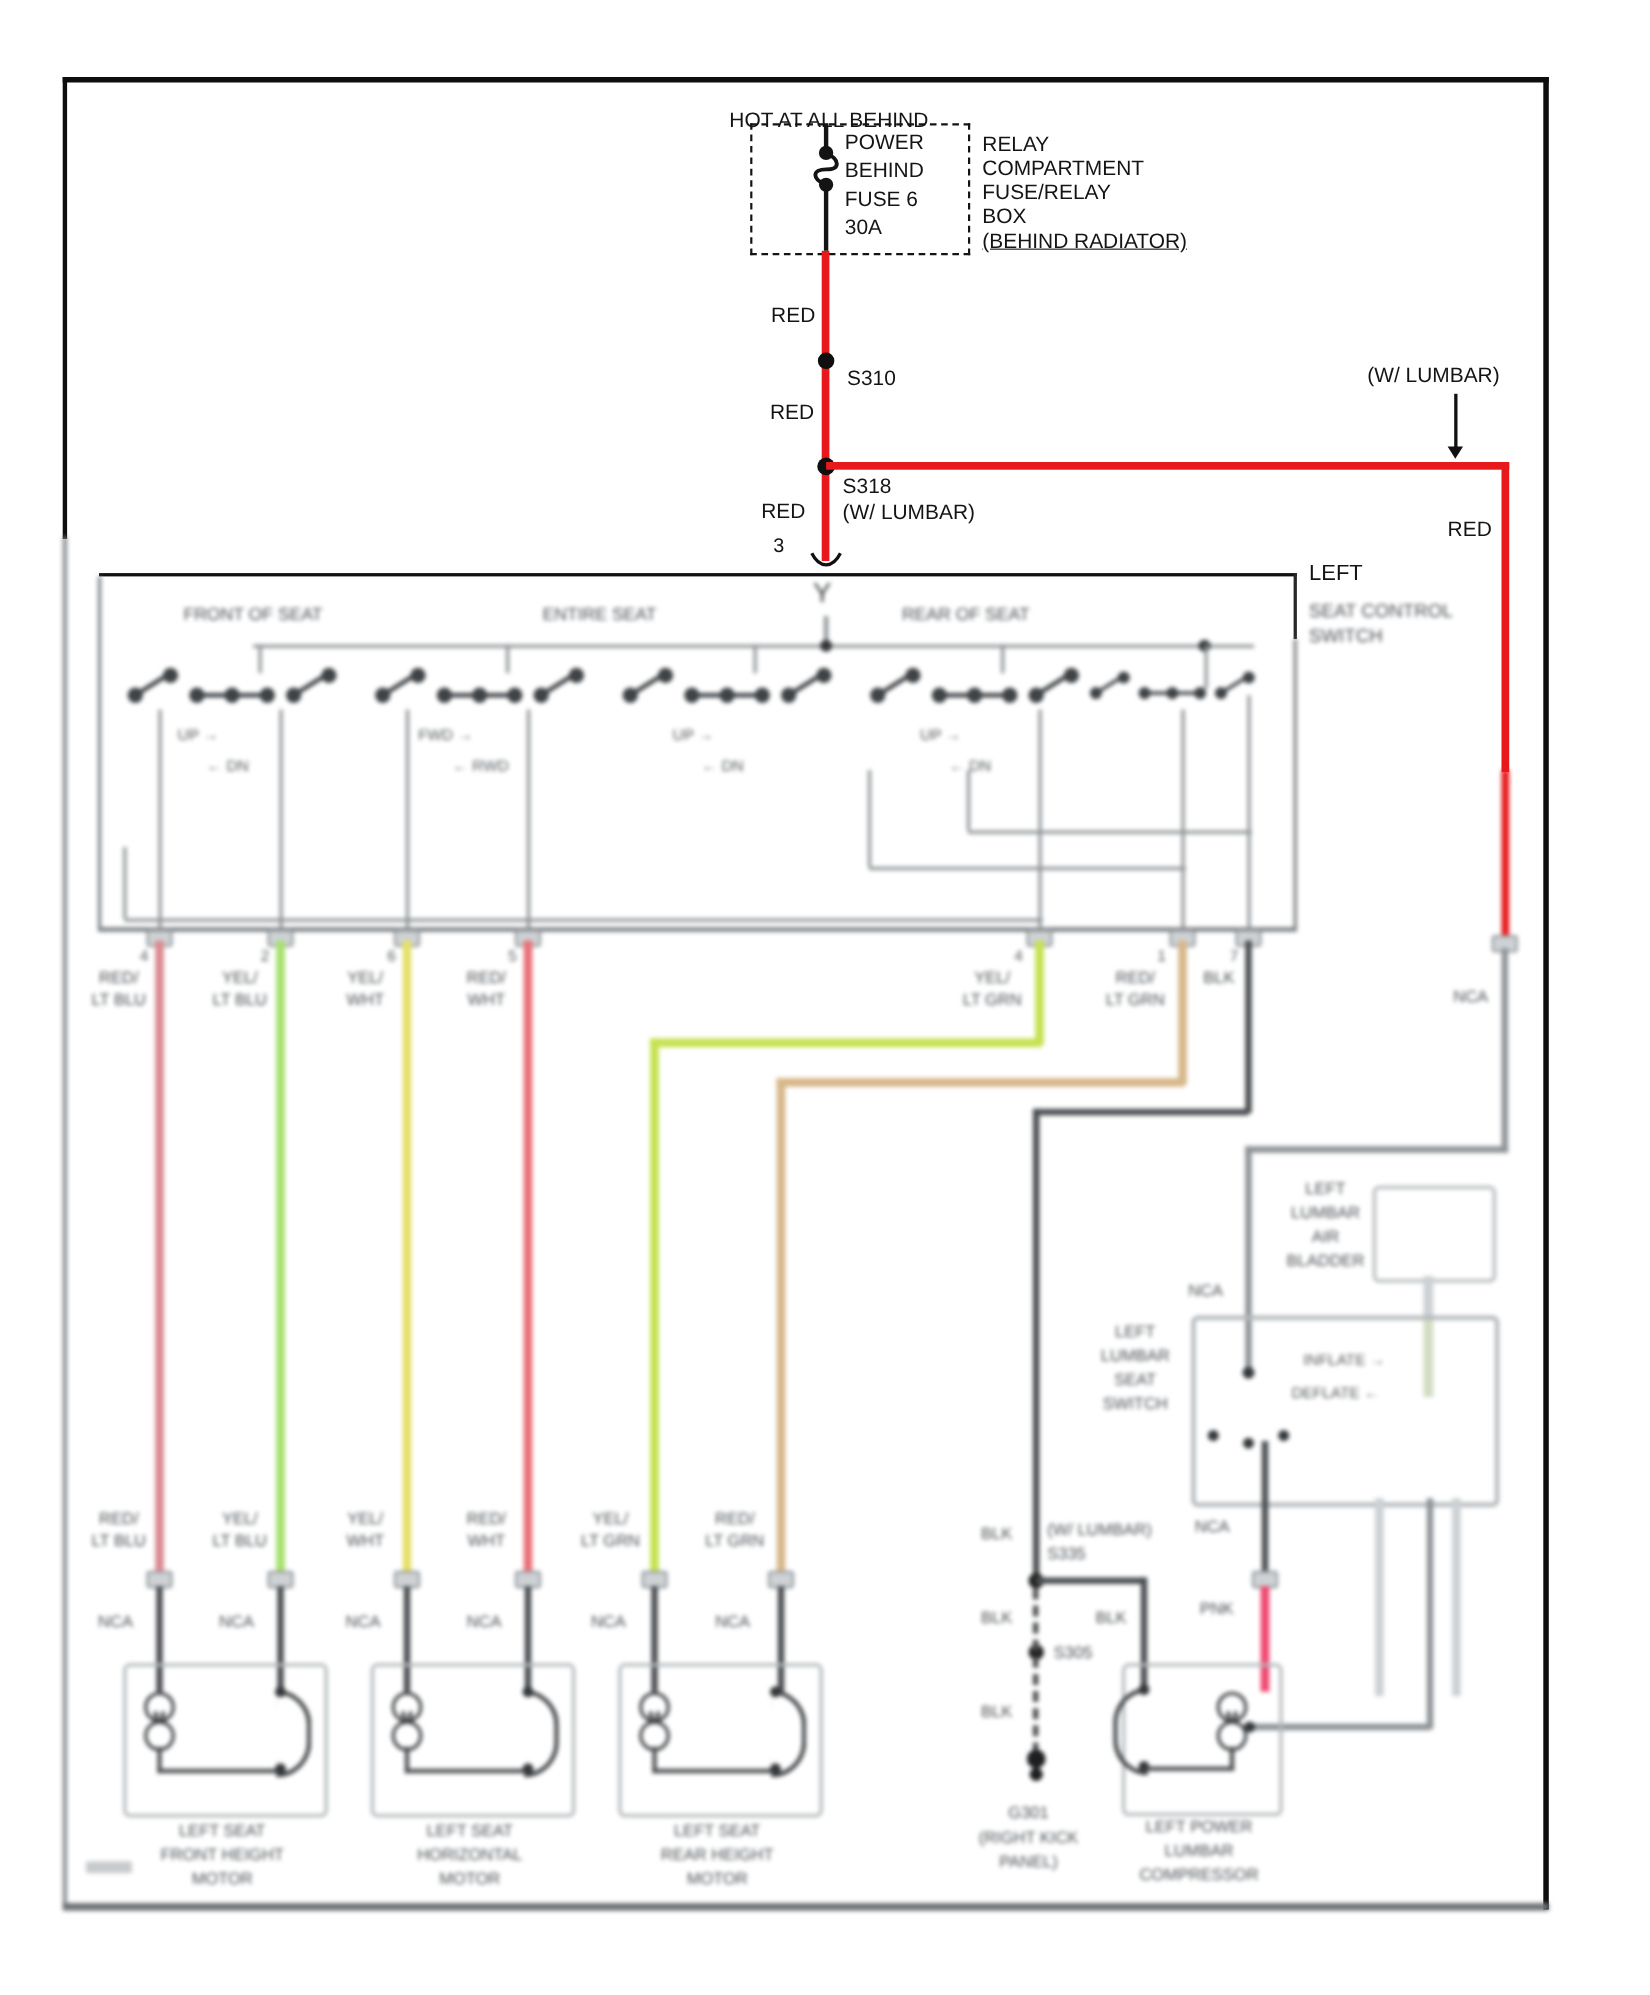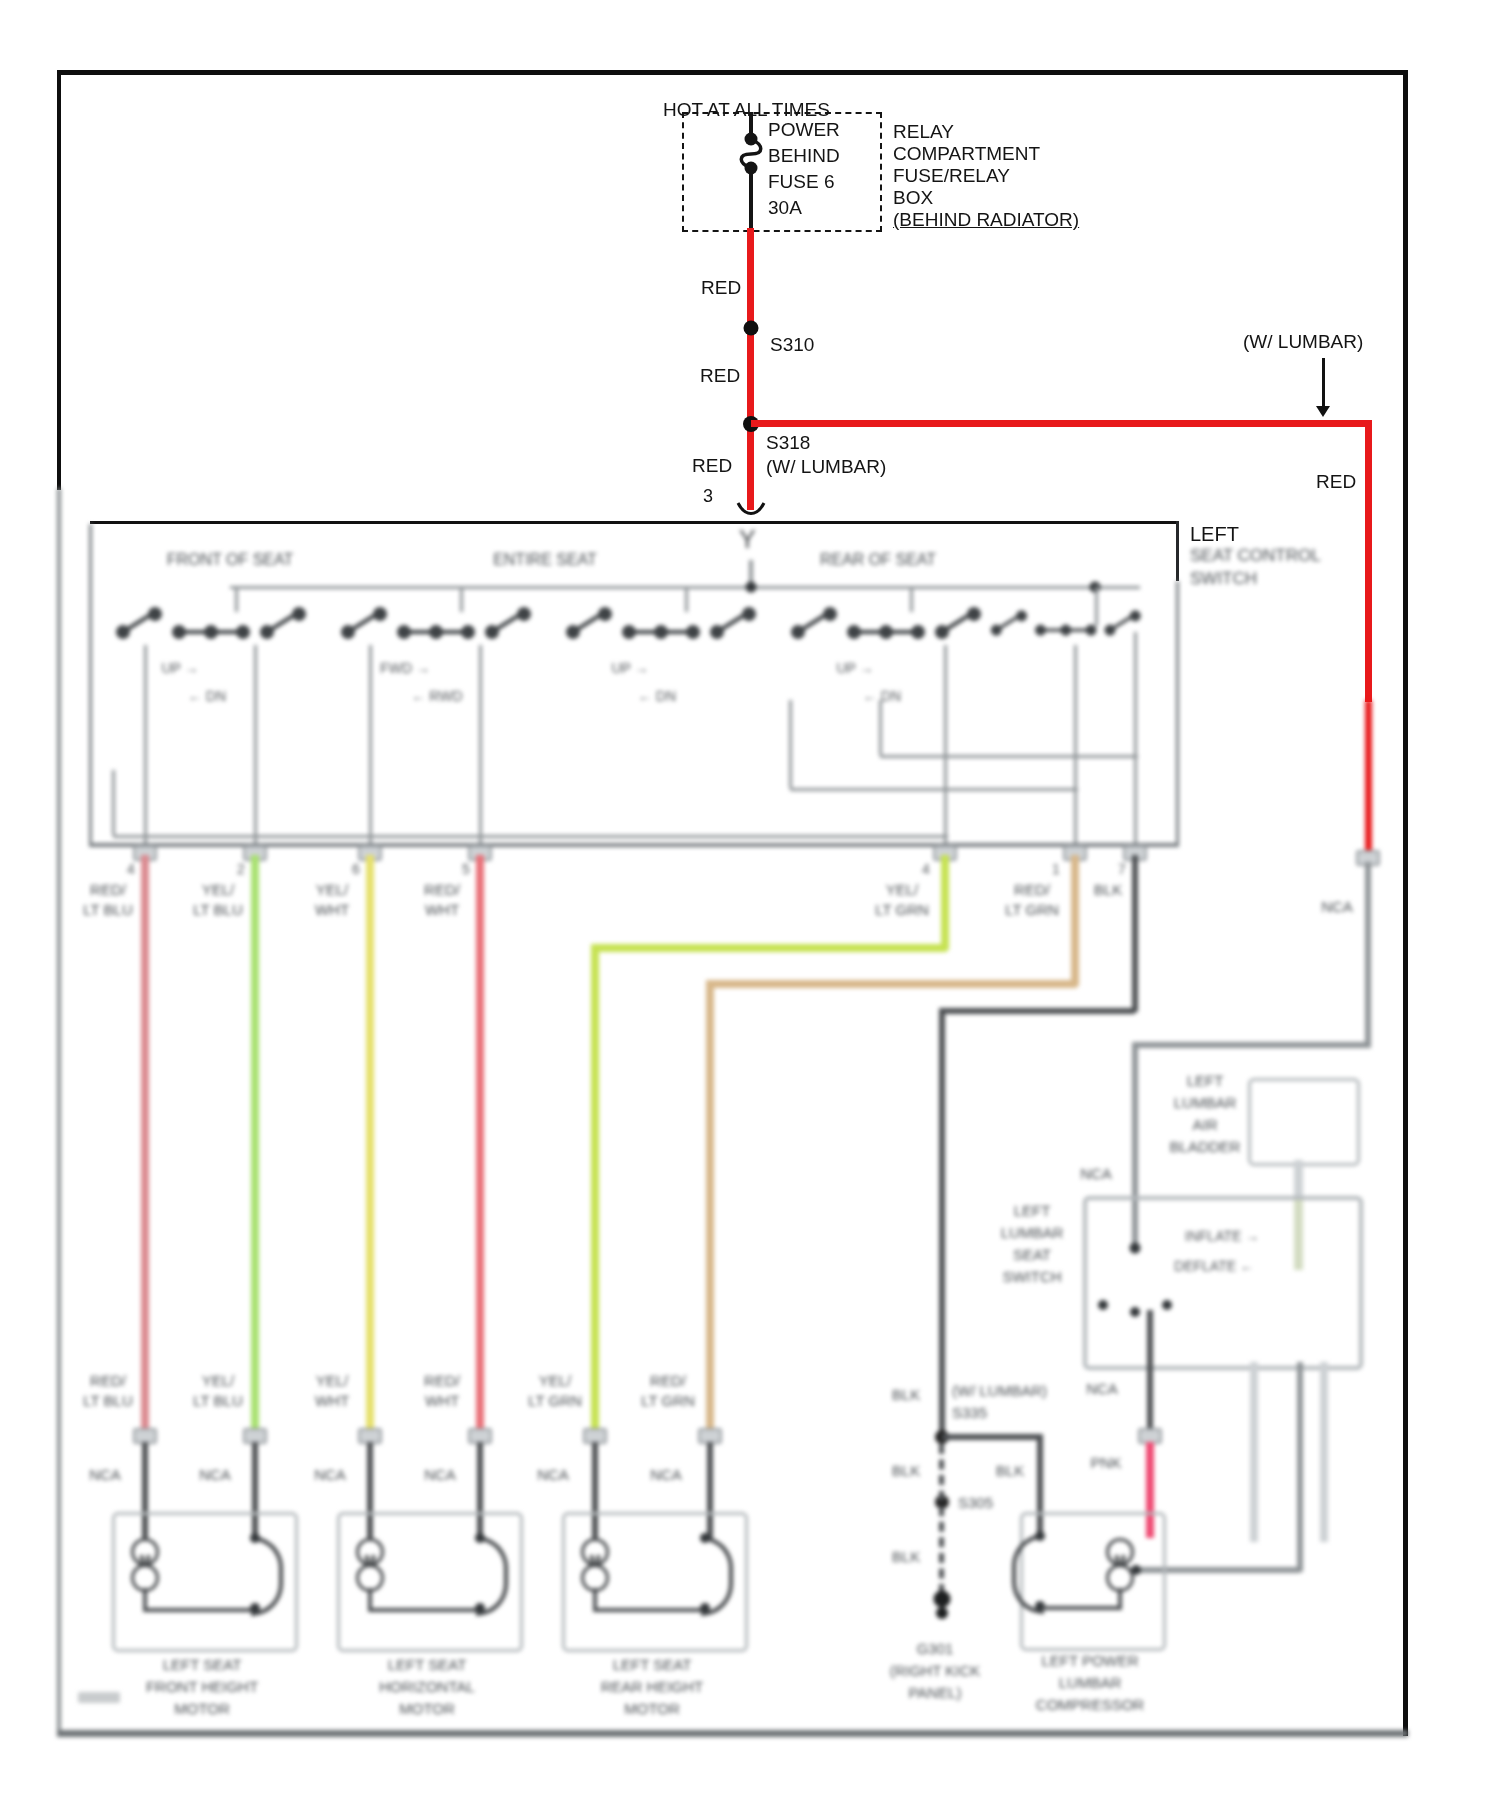"HOT AT ALL TIMES" div.txt { text: TIMES -> BEHIND }
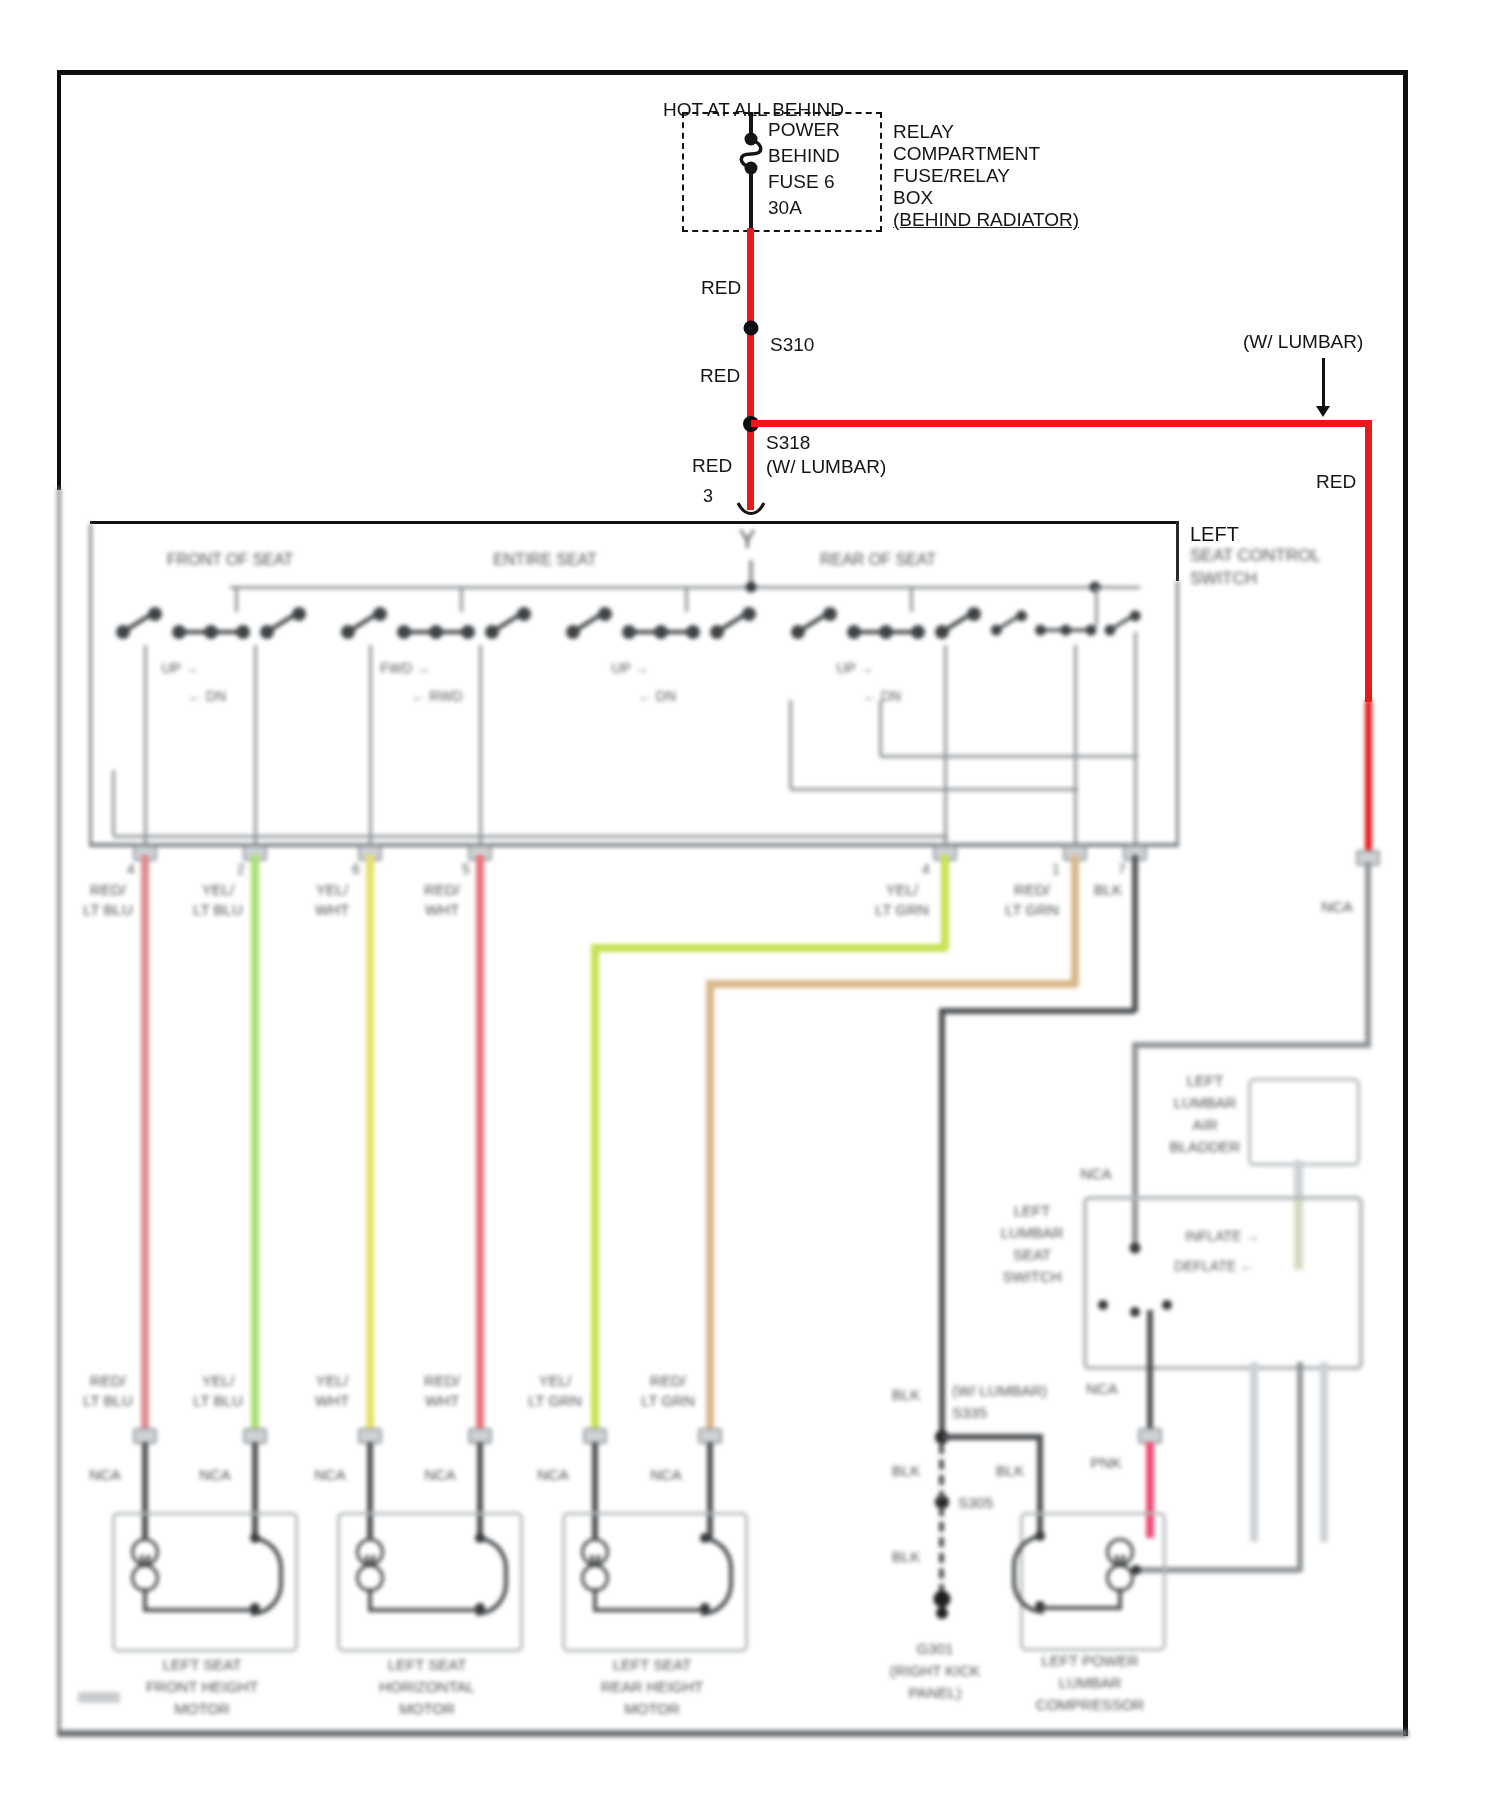"LEFT" div.txt { margin-top: 13px -> none }
